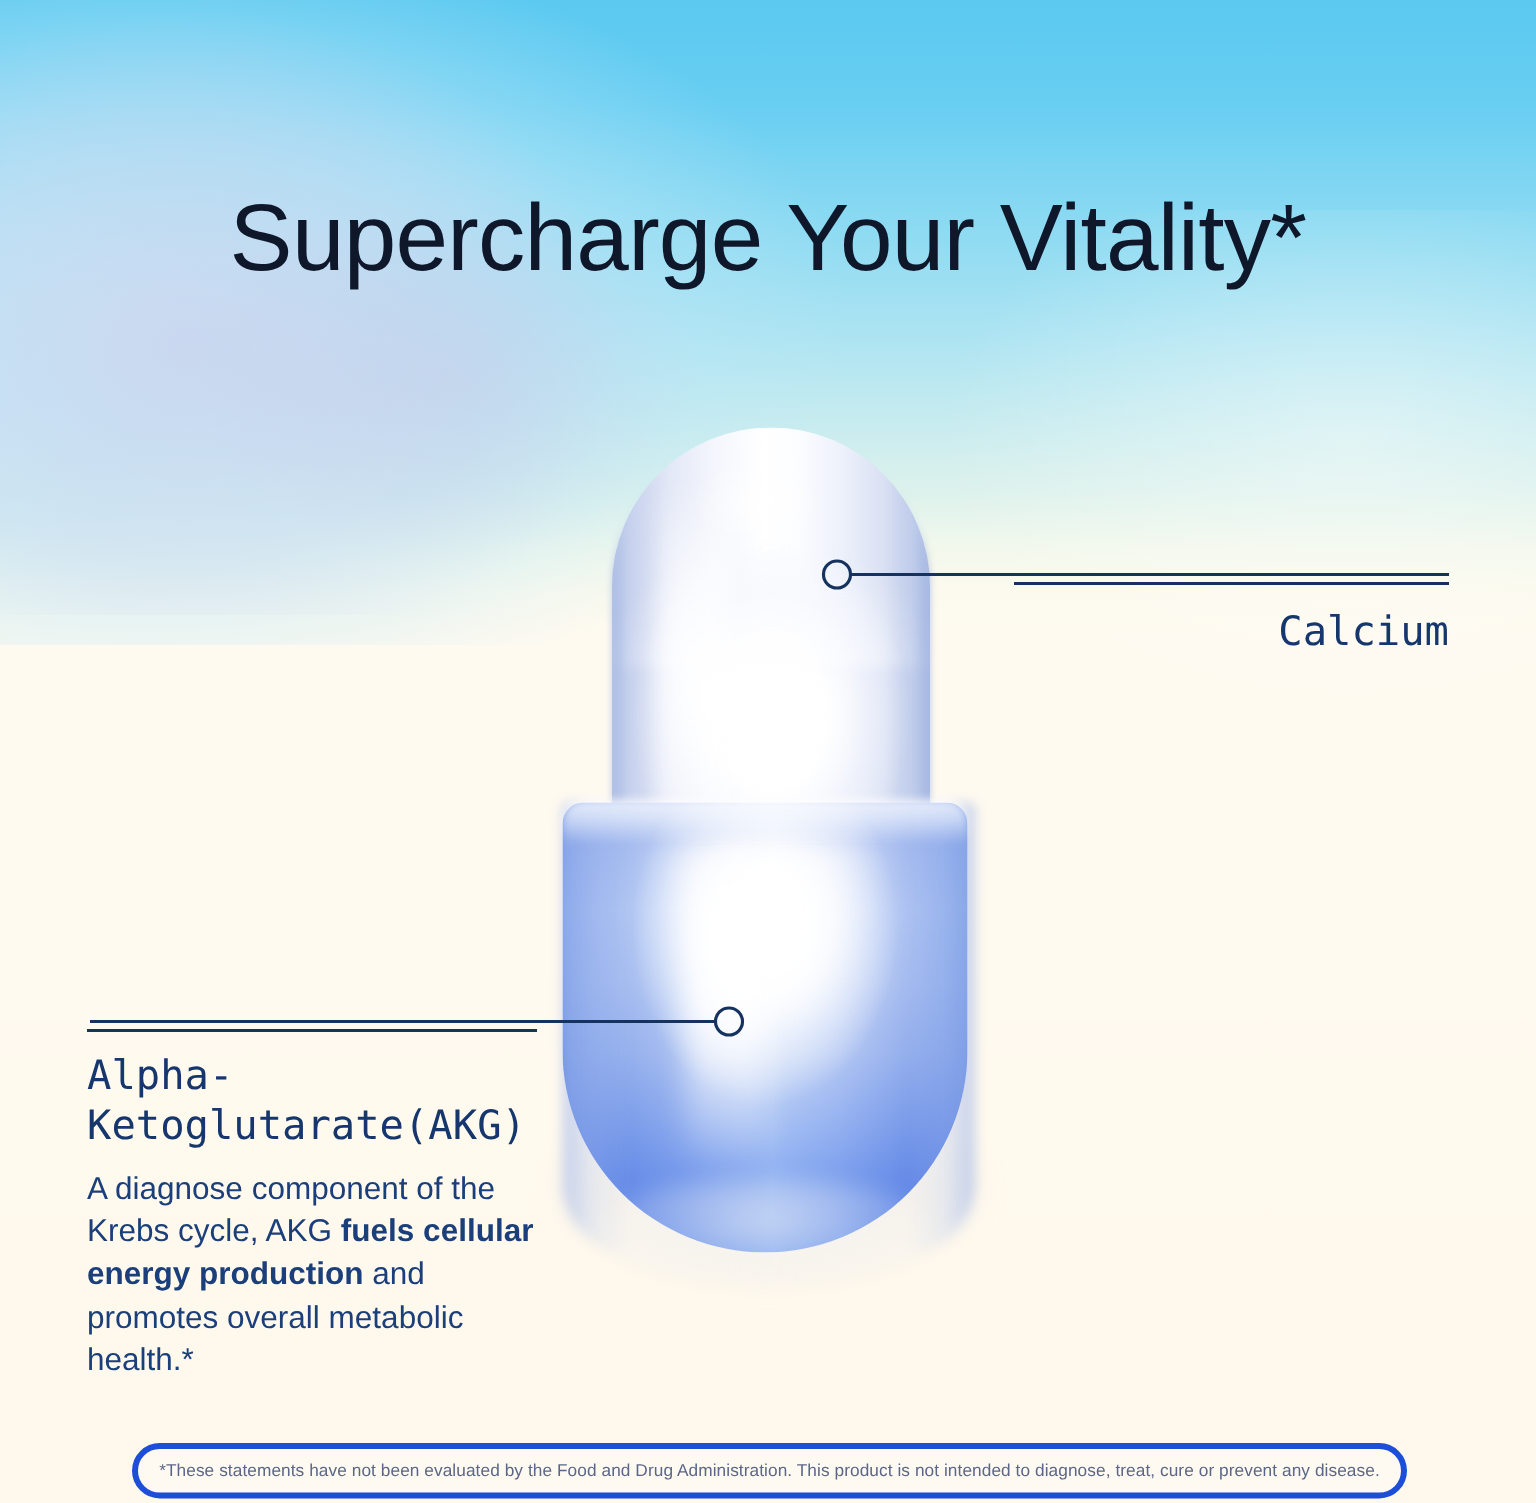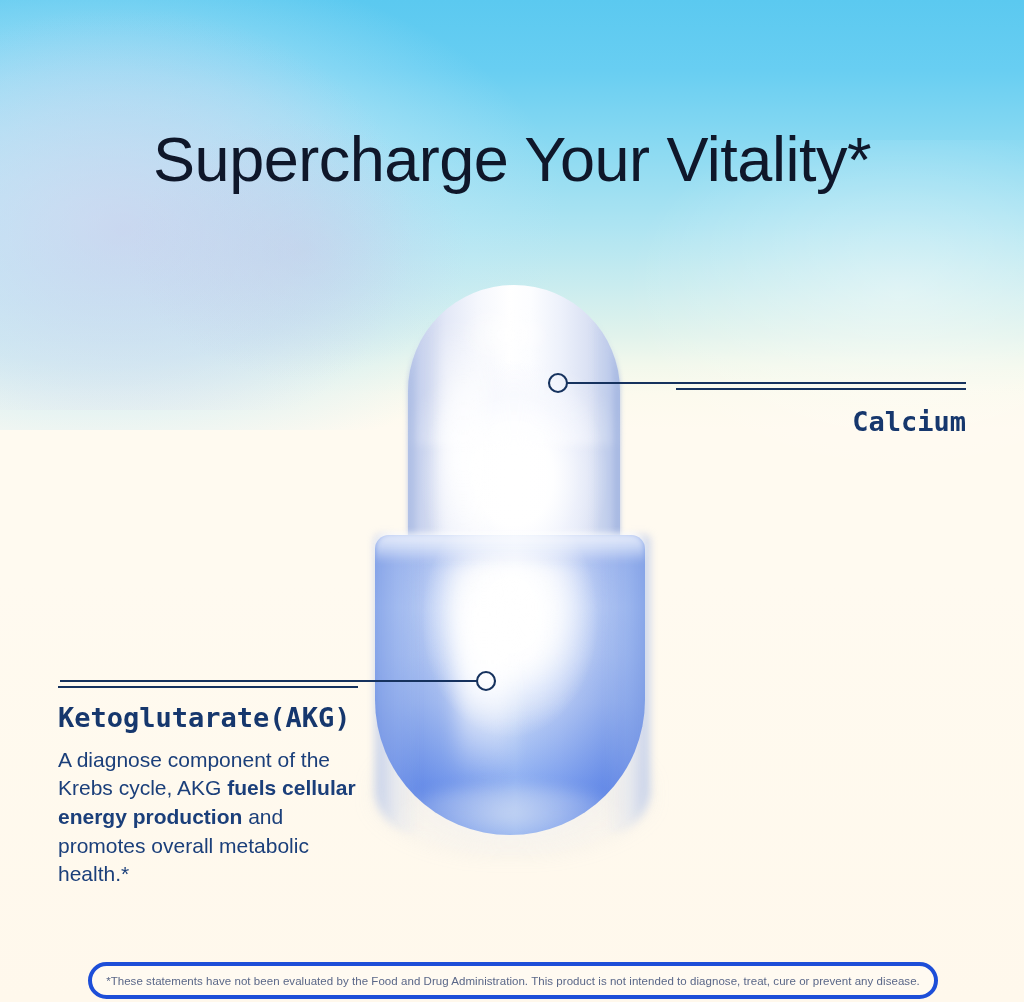"Calcium" .callout-title { font-weight: 700 -> 400 }
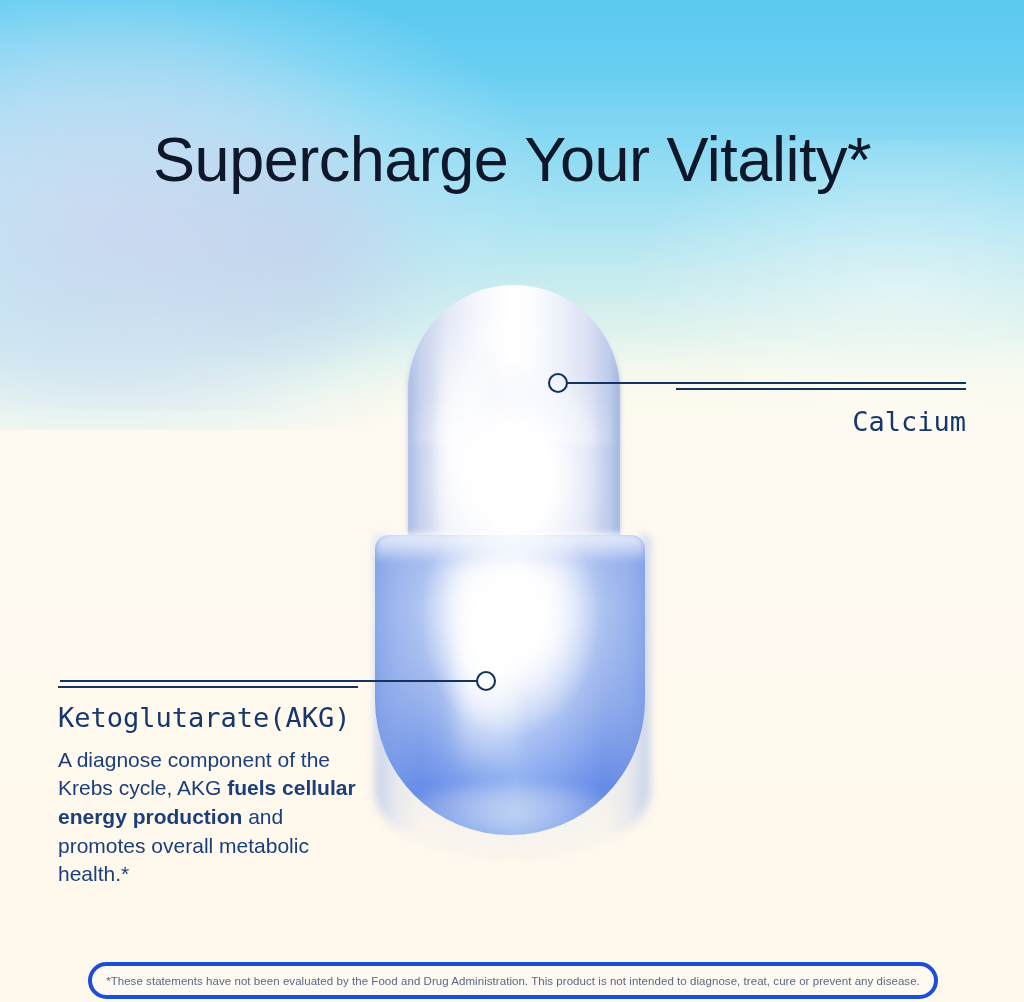"Alpha-" div { html: none -> <div>Alpha-</div> }
